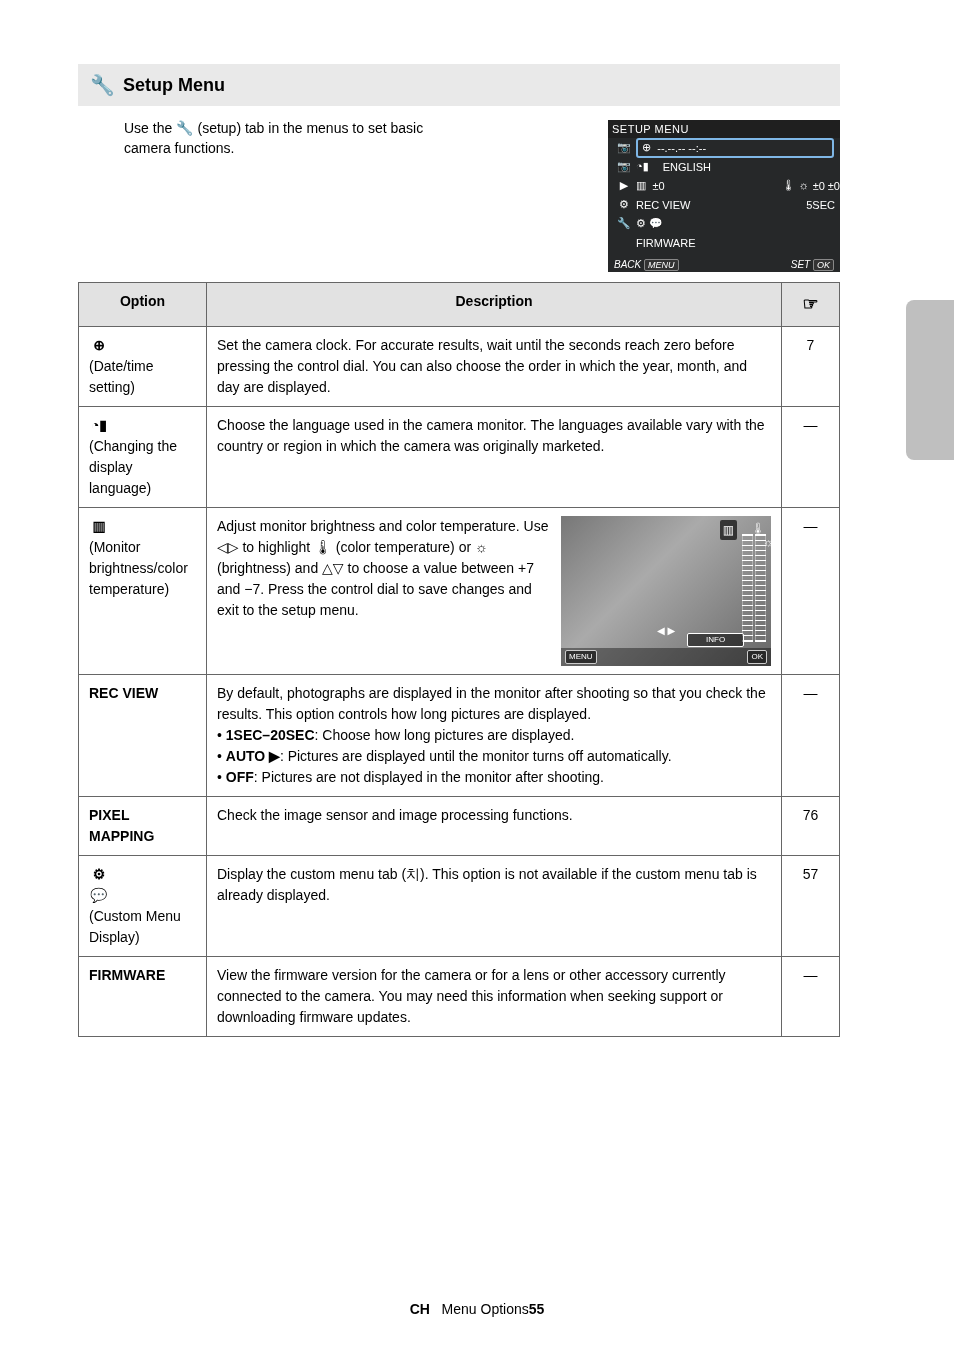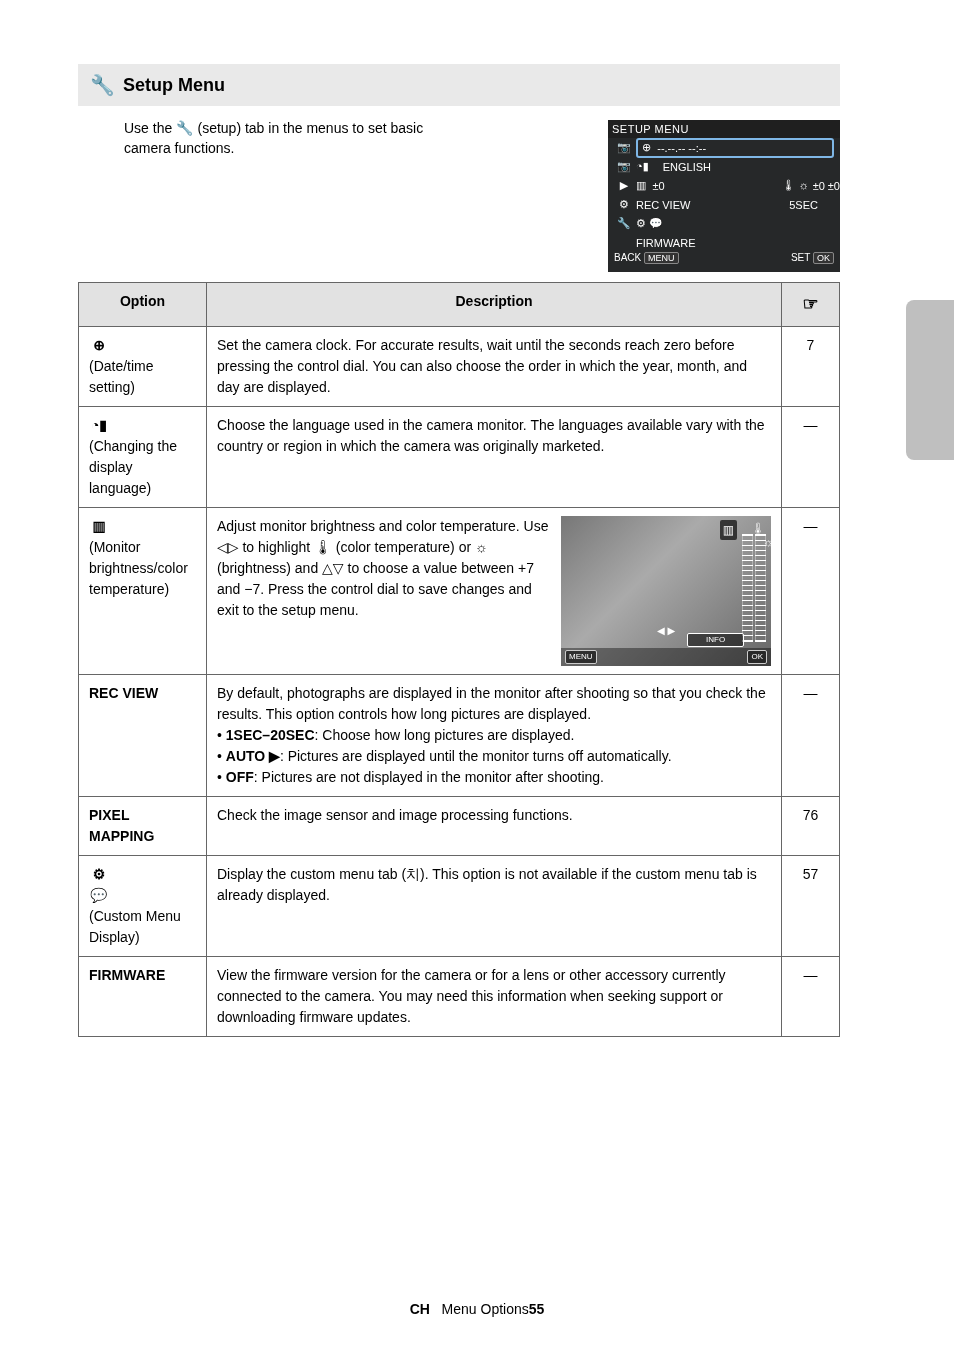"5SEC" span { margin-right: 22px -> 5px }
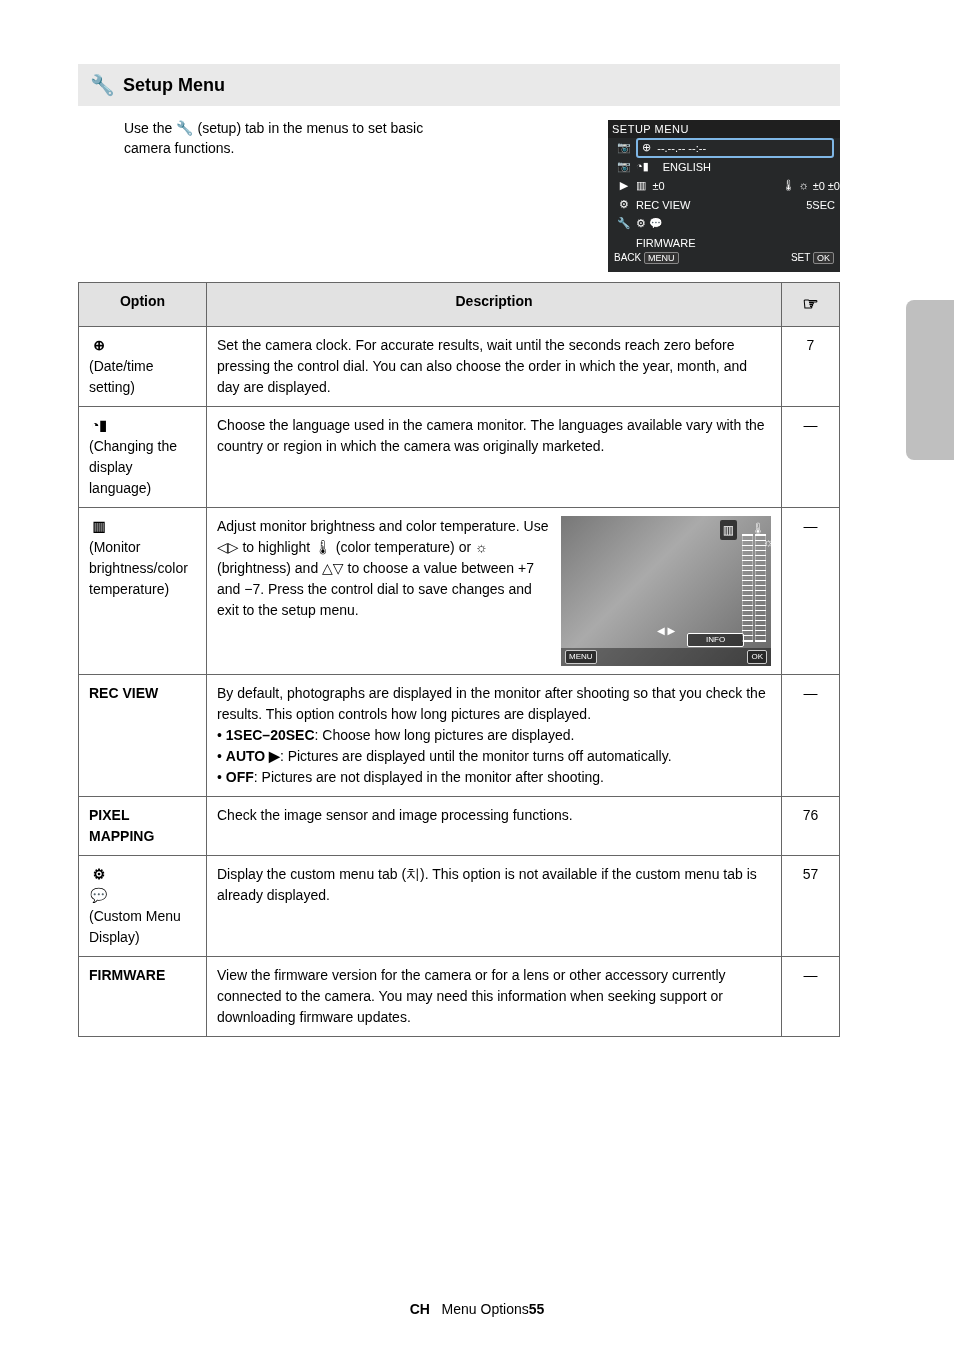"BACK MENU" .menu-bottom { align-items: flex-start -> flex-end; font-style: none -> italic }
